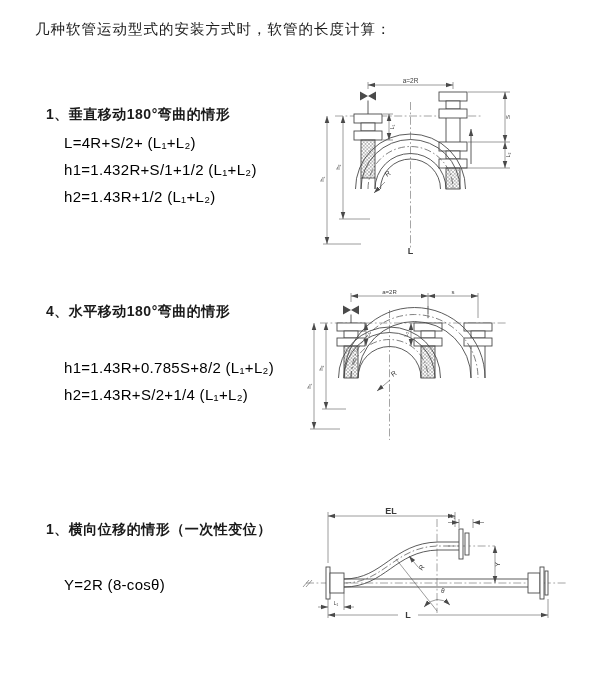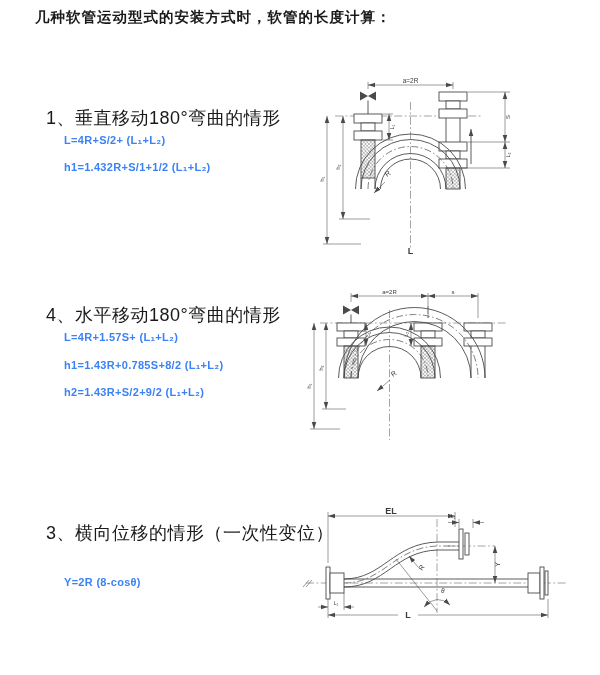"几种软管运动型式的安装方式时，软管的长度计算：" .title { font-weight: 700 -> 400; top: 8px -> 20px }
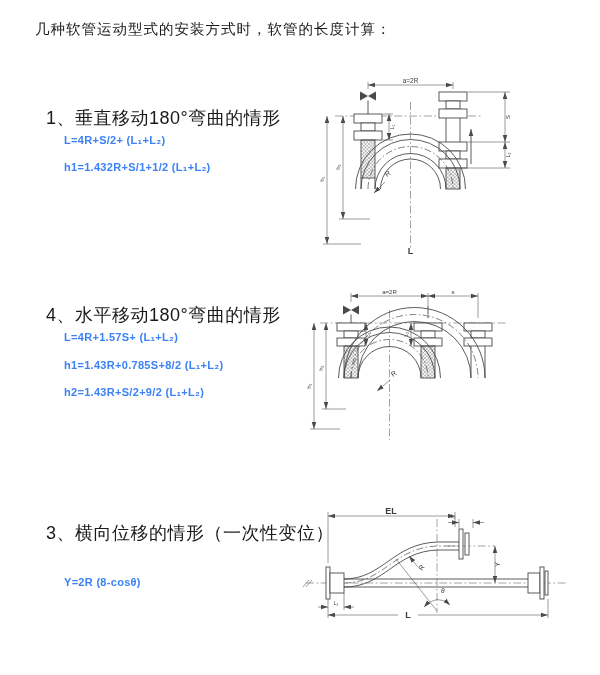"1、垂直移动180°弯曲的情形" .heading { font-size: 18px -> 14px; font-weight: 400 -> 700 }
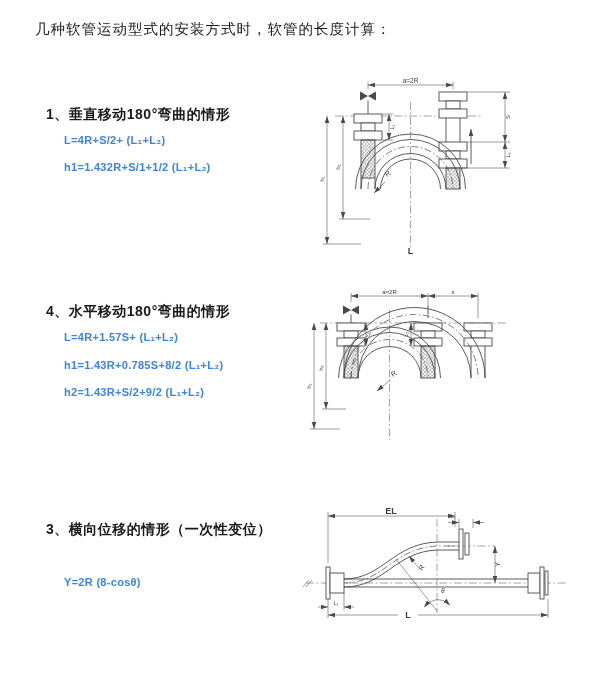"L=4R+S/2+ (L₁+L₂)" .formula { color: #3b82f6 -> #000000; font-size: 11px -> 15px; font-weight: 700 -> 400 }
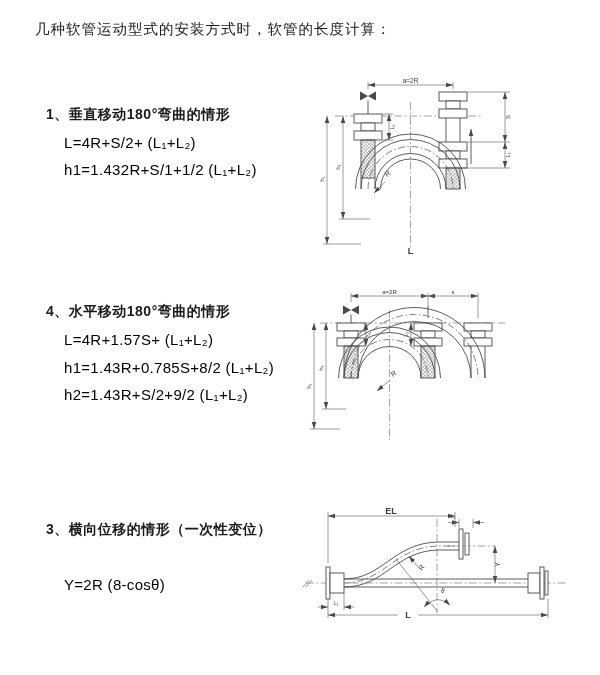"h2=1.43R+1/2 (L₁+L₂)" div.formula { html: none -> <div>h2=1.43R+1/2 (L₁+L₂)</div> }
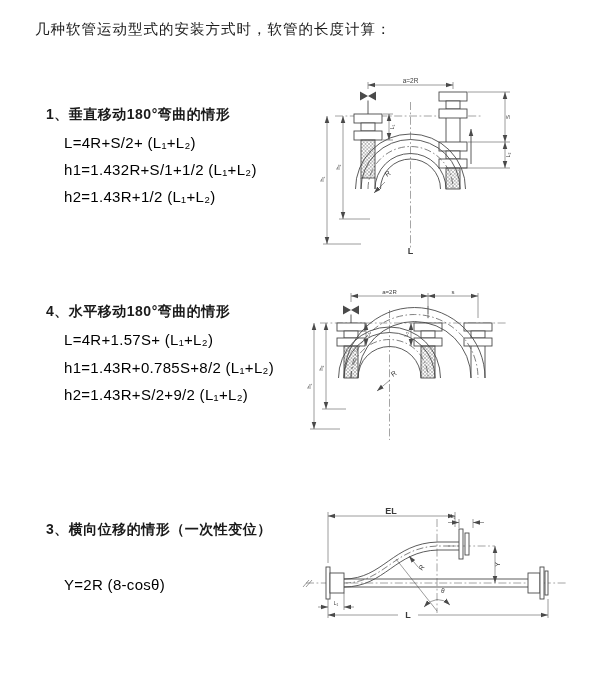"L=4R+1.57S+ (L₁+L₂)" div.formula { html: <div>L=4R+1.57S+ (L₁+L₂)</div> -> none }
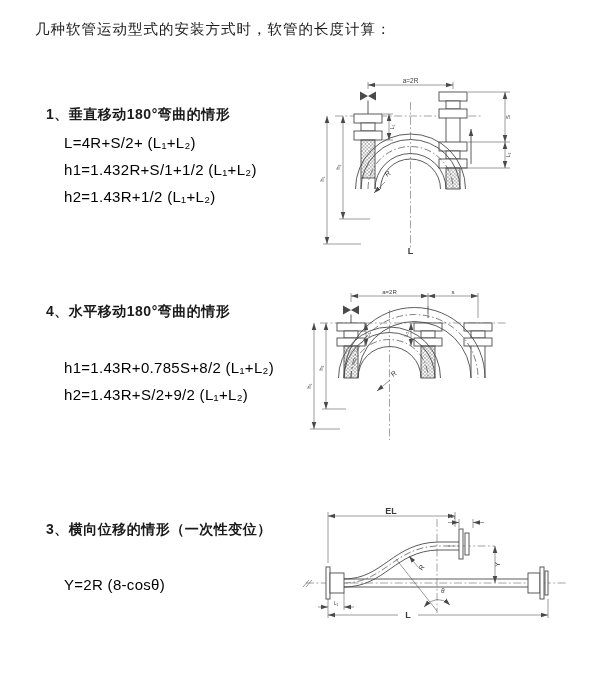"h2=1.43R+S/2+9/2 (L₁+L₂)" div.formula { text: 1.43R+S/2+9/2 -> 1.43R+S/2+1/4 }
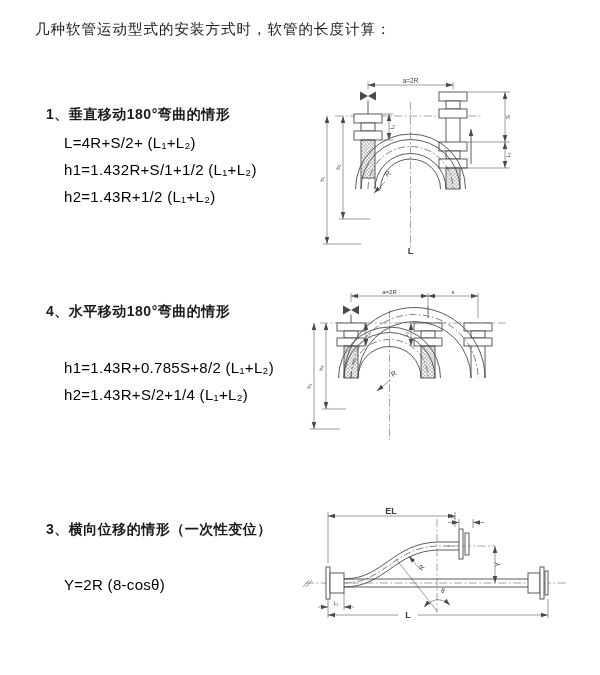"3、横向位移的情形（一次性变位）" div.heading { text: 3 -> 1 }
